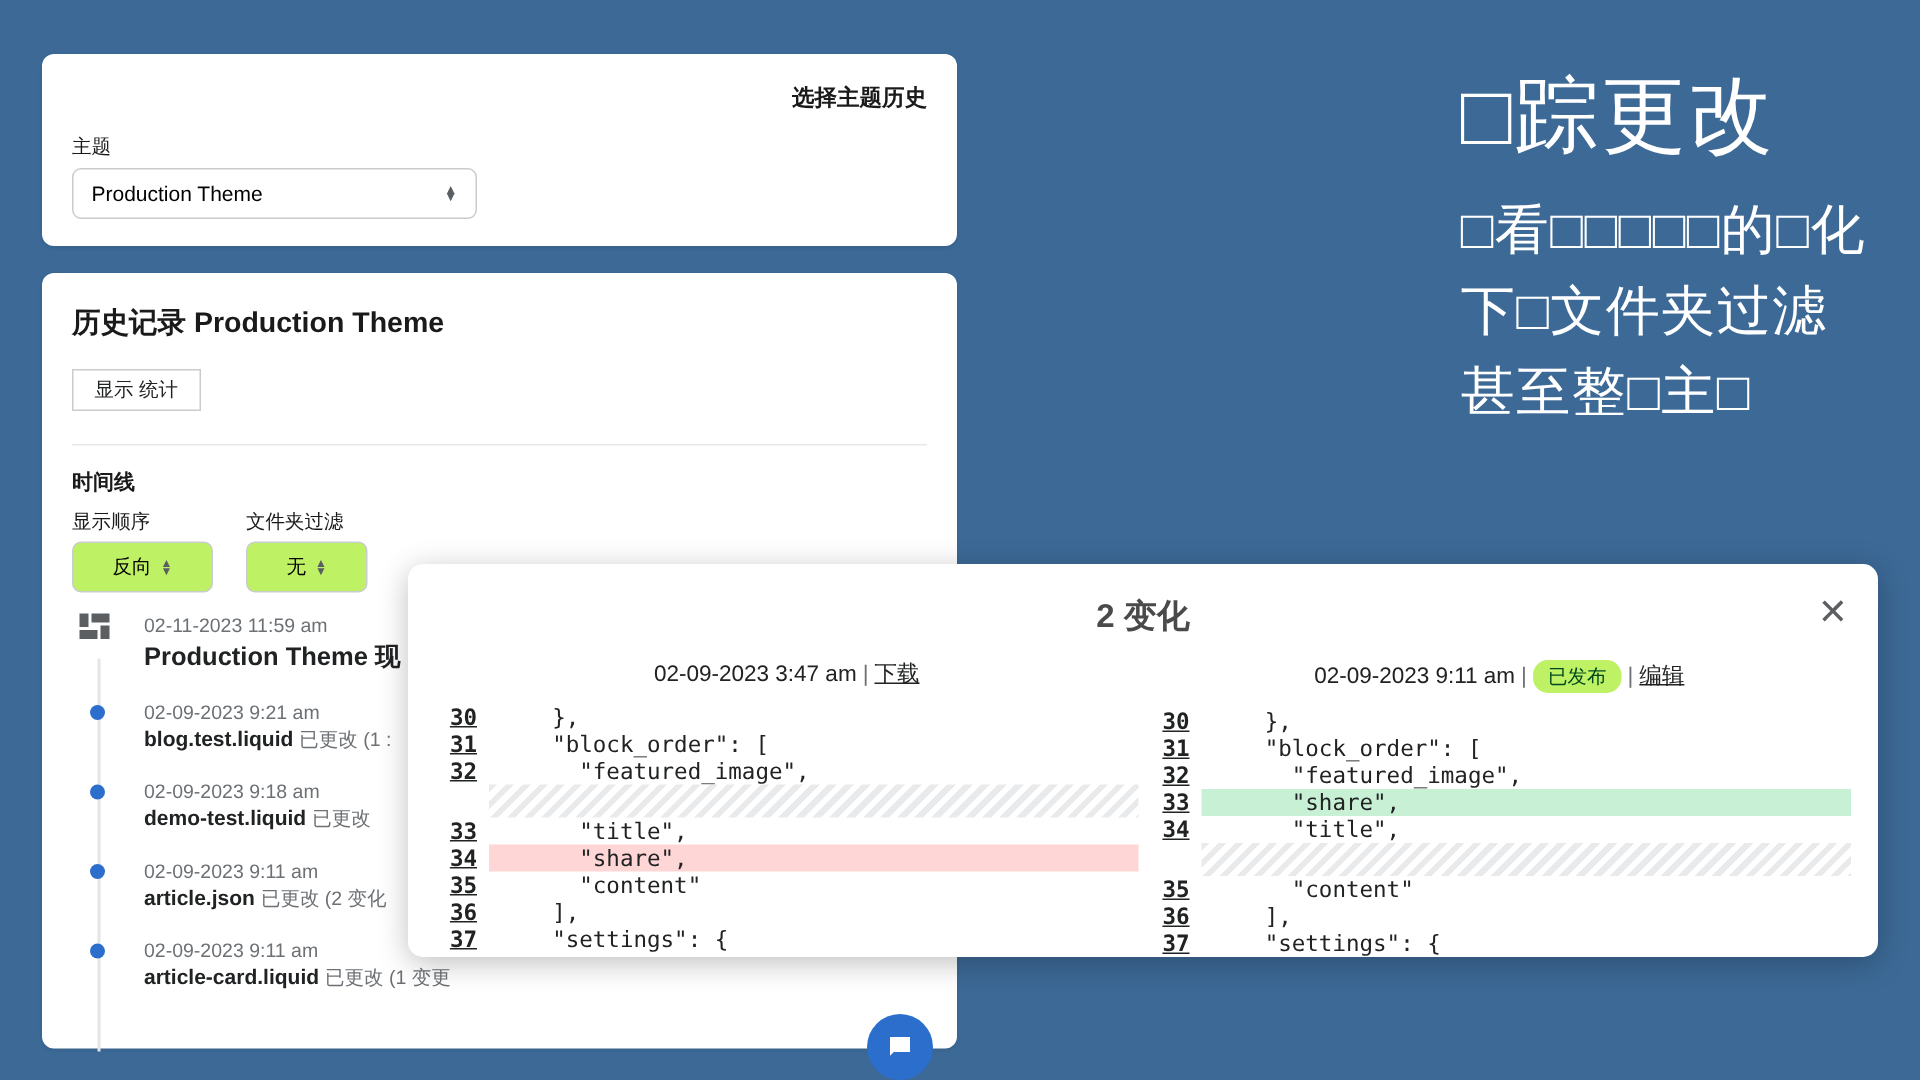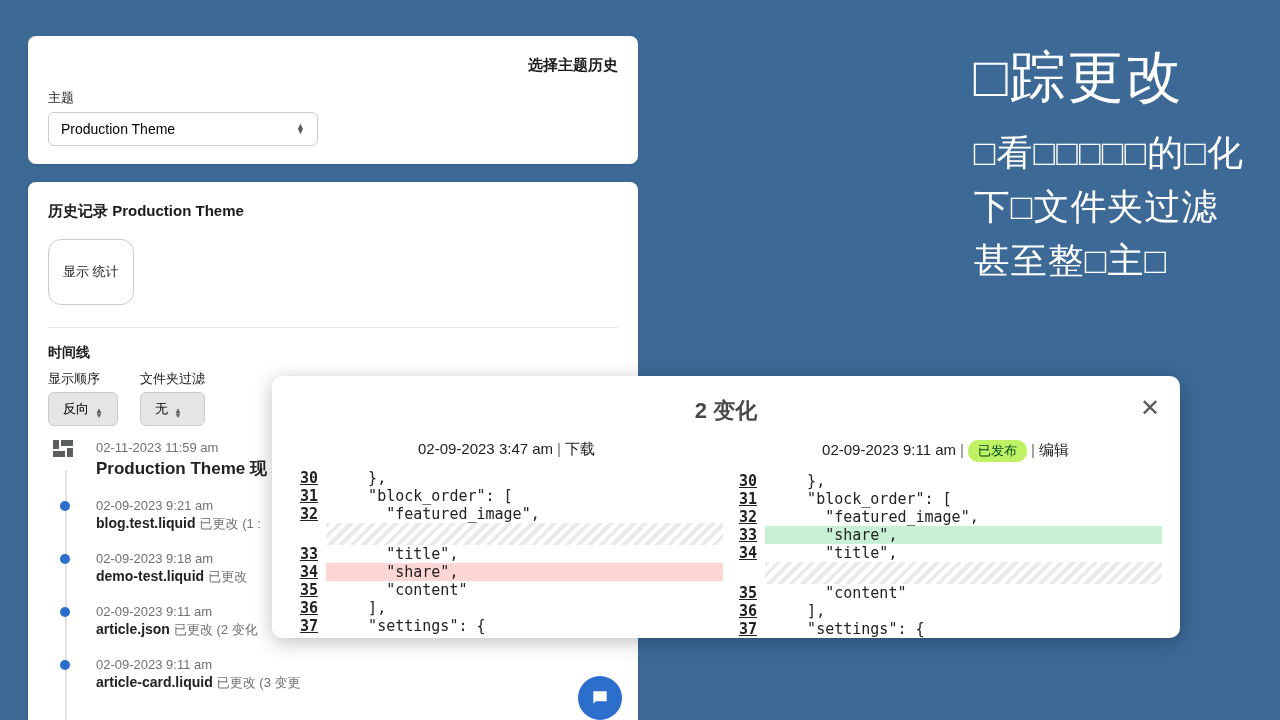"历史记录 Production Theme" .panel2 h3 { font-size: 15px -> 19px }
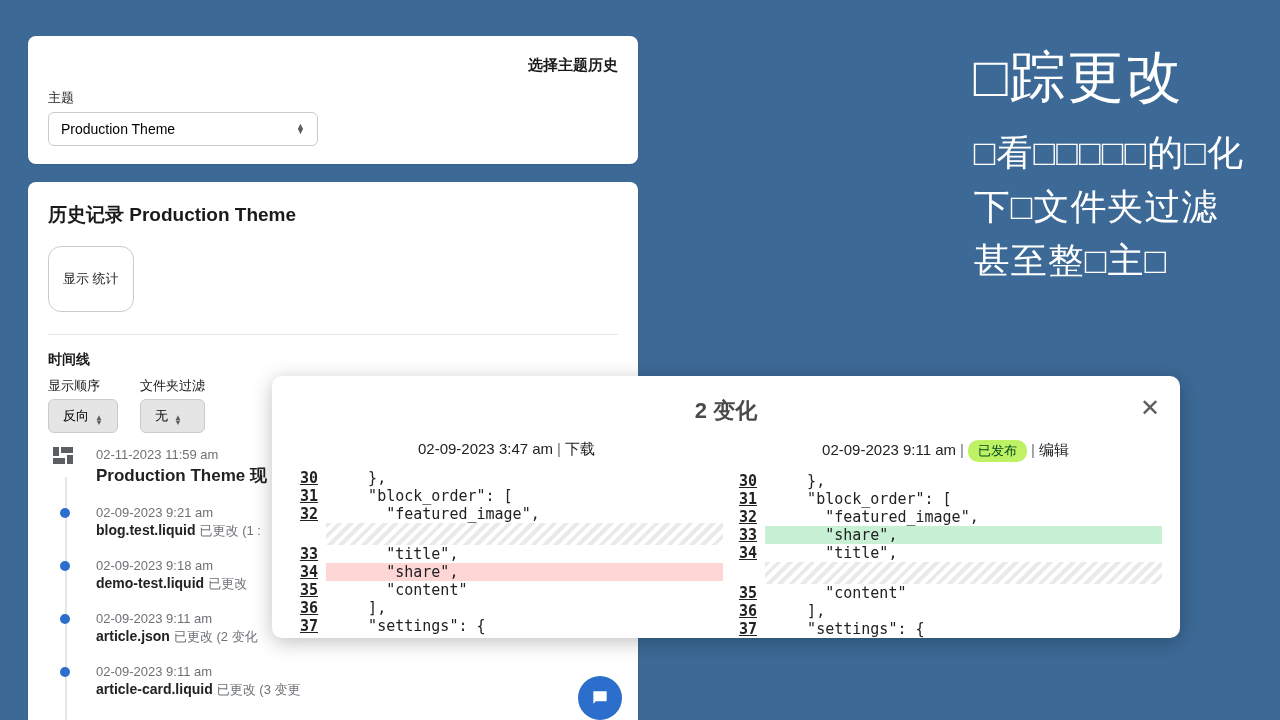"显示 统计" .btn-outline { border-radius: 13px -> 0; padding: 23px 14px -> 4px 14px }
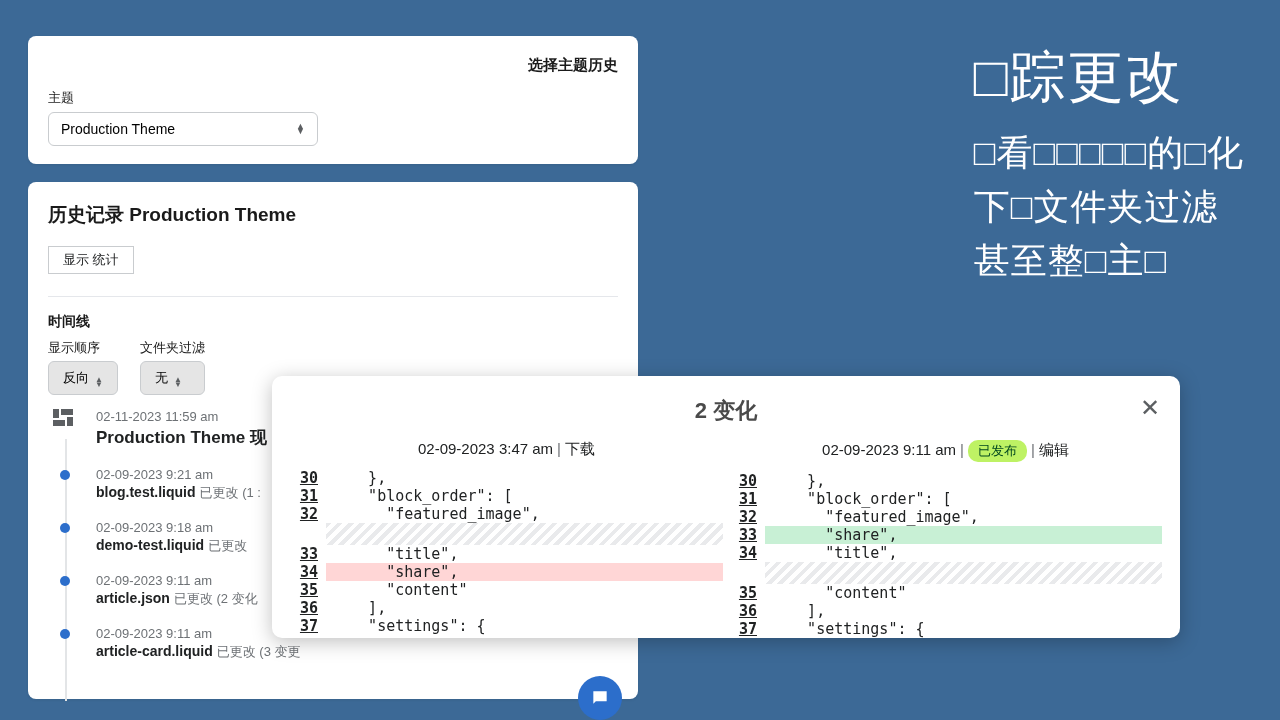"反向" .sel-sm { align-items: flex-end -> center; background: #e5e5e5 -> #bef264; padding: 7px 14px -> 7px 26px }
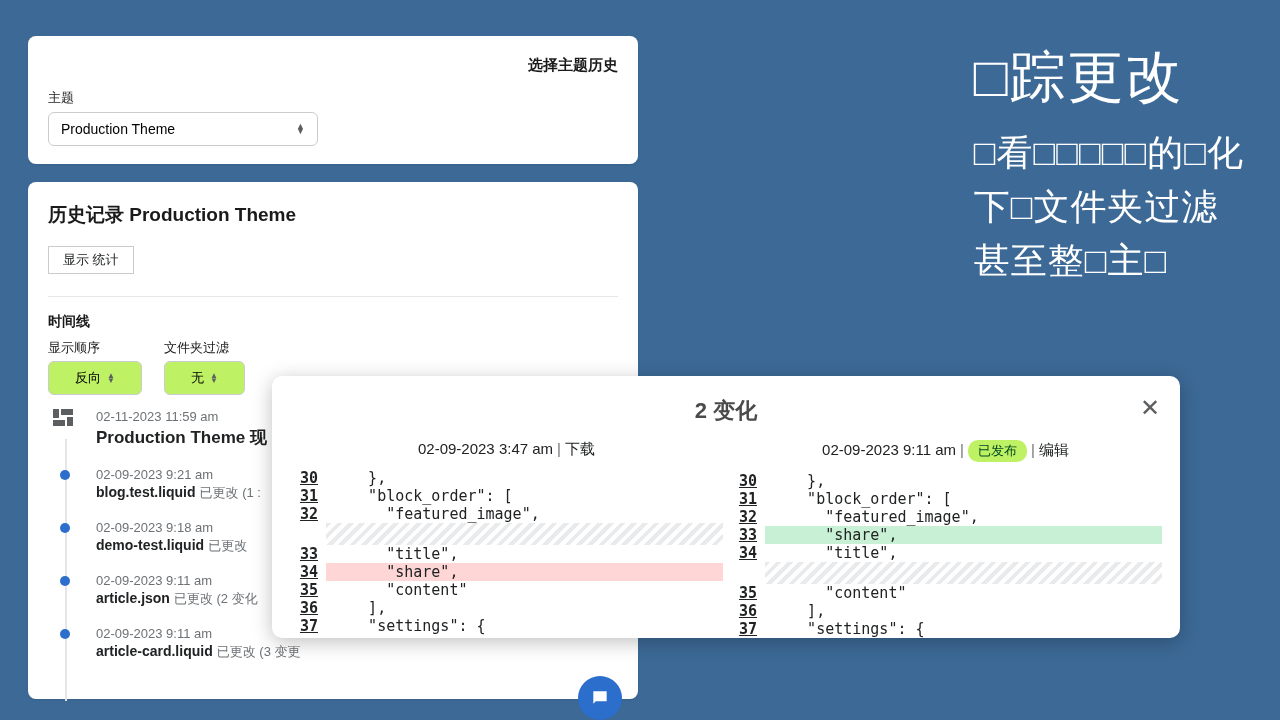"2 变化" .modal { width: 908px -> 980px }
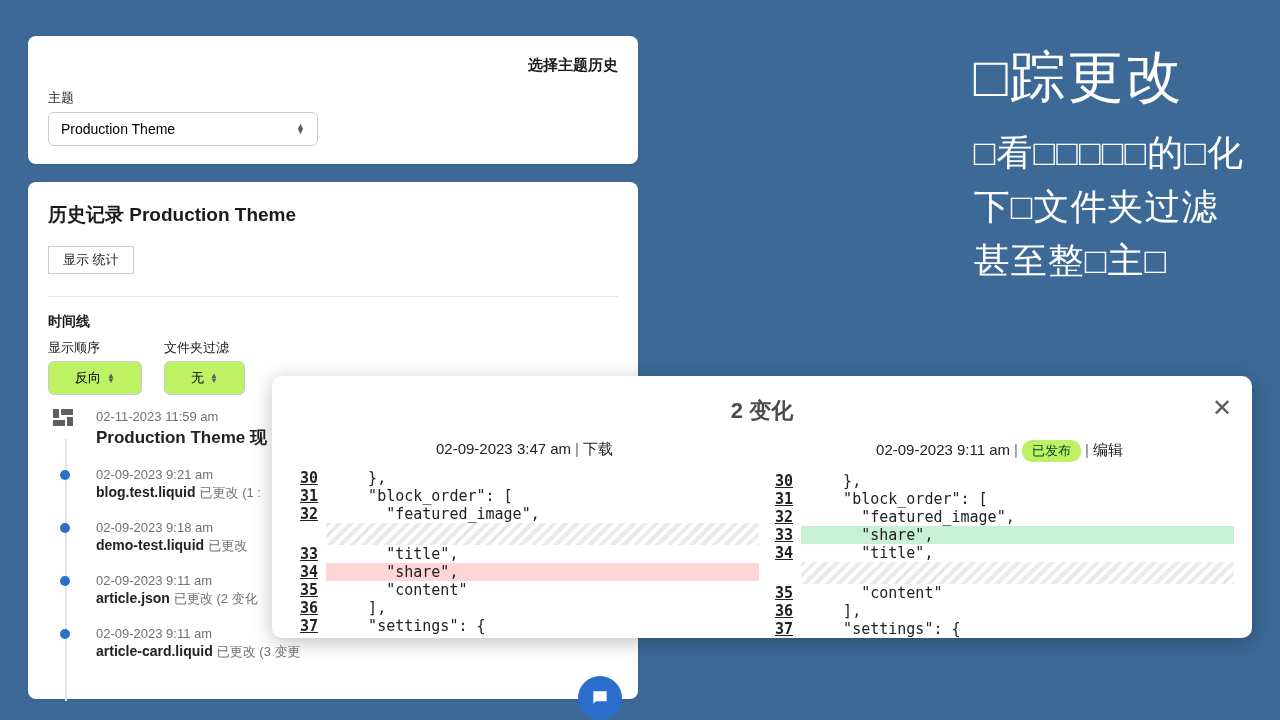"下载" .colhead .link { text-decoration: none -> underline }
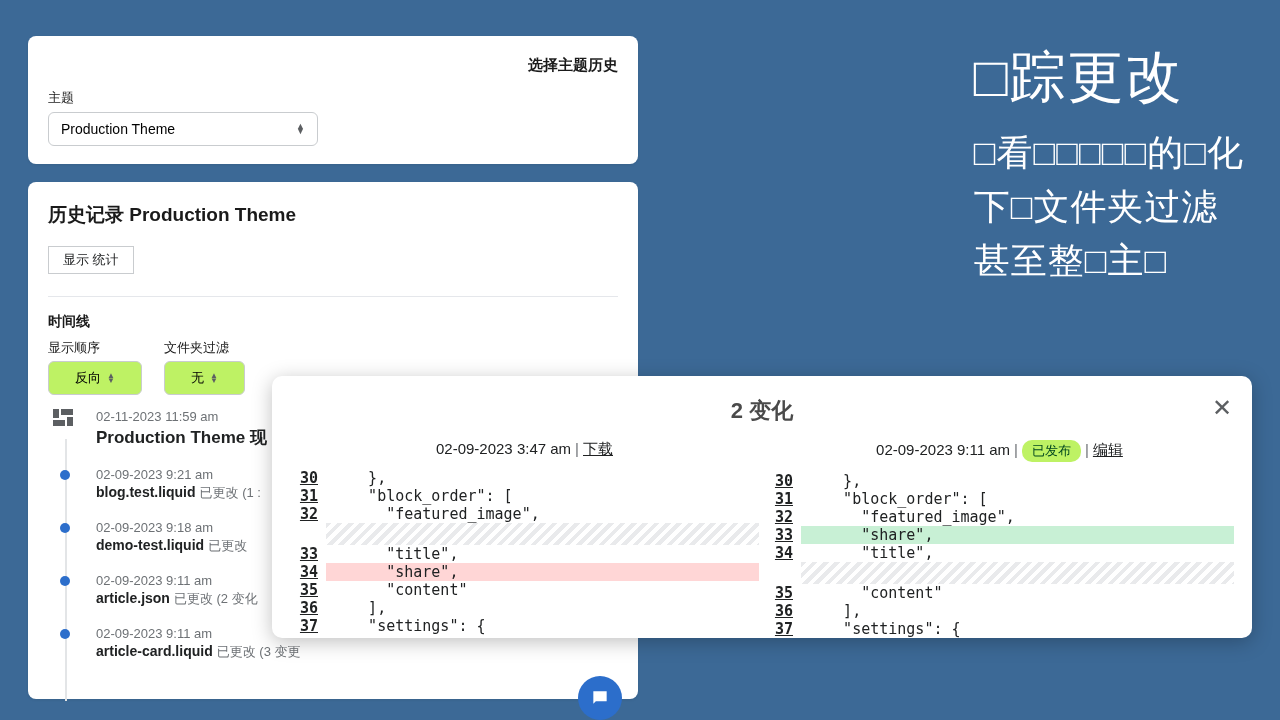"已更改 (3 变更" span.meta { text: 3 -> 1 }
